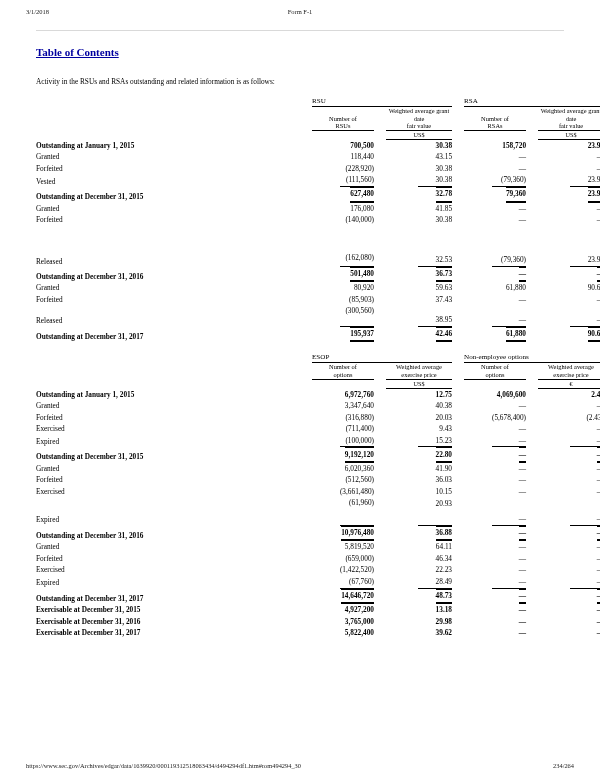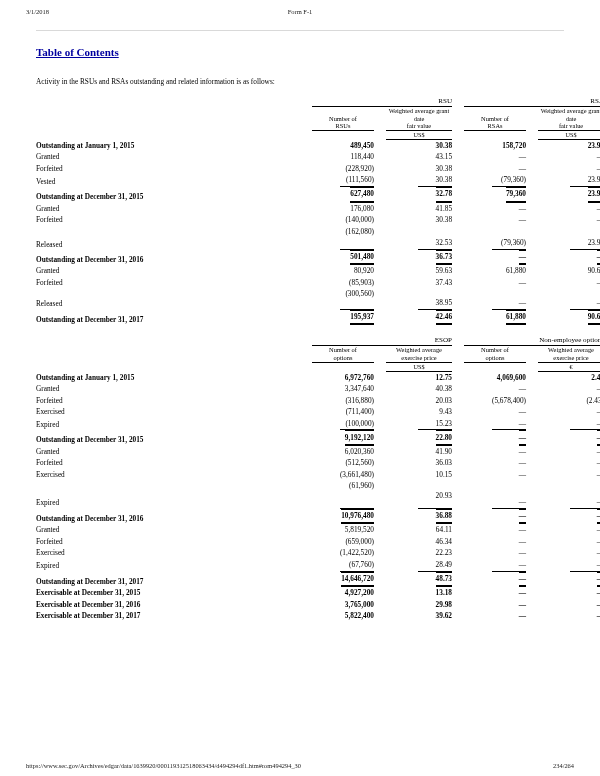"RSU" .grp-head { text-align: right -> left }
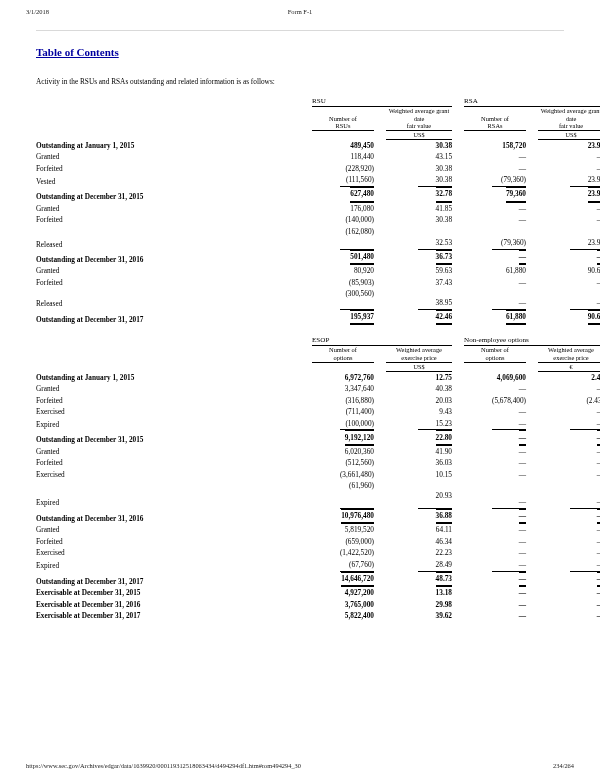"489,450" span.v { text: 489,450 -> 700,500 }
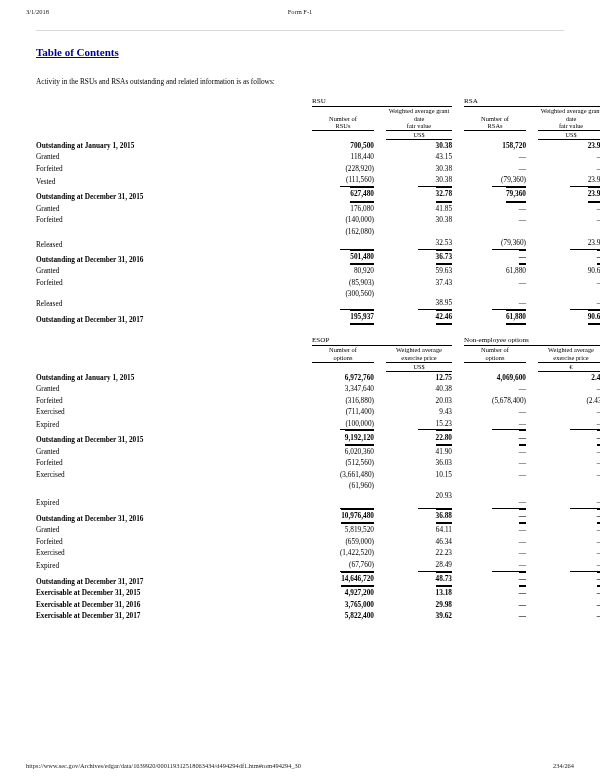"(162,080)" span.v { margin-top: none -> 26px; padding-bottom: 12px -> 3px }
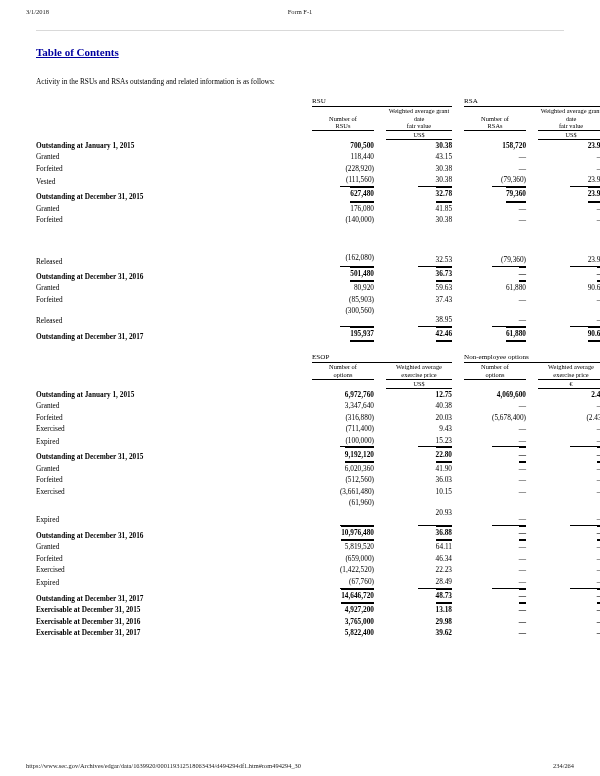"20.93" span.v { padding-bottom: 6px -> 15px }
